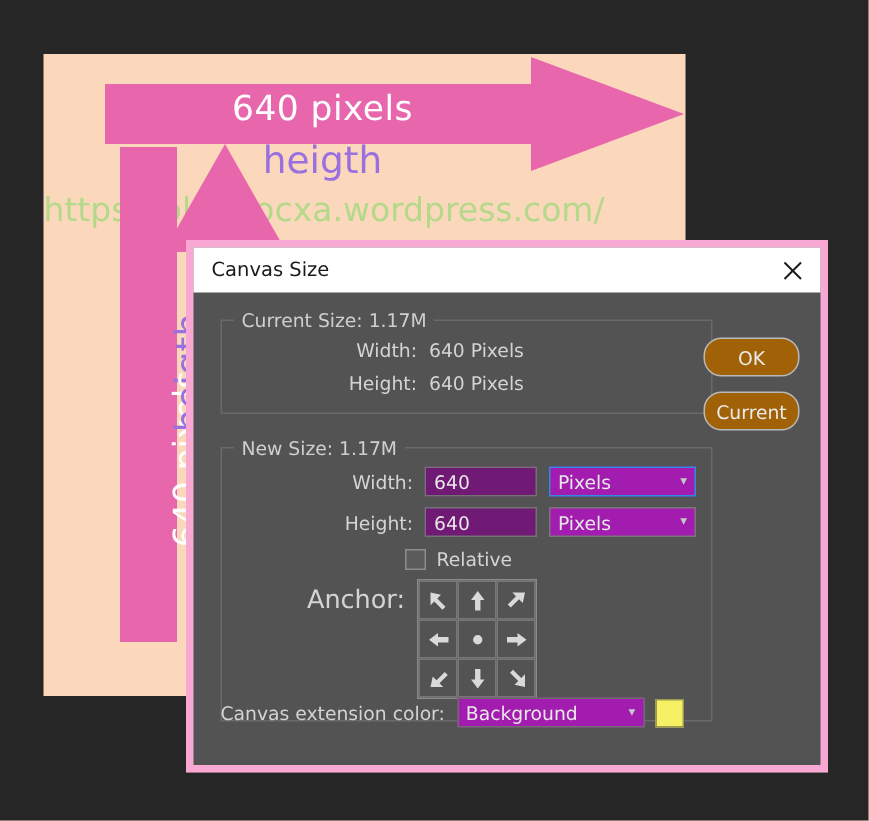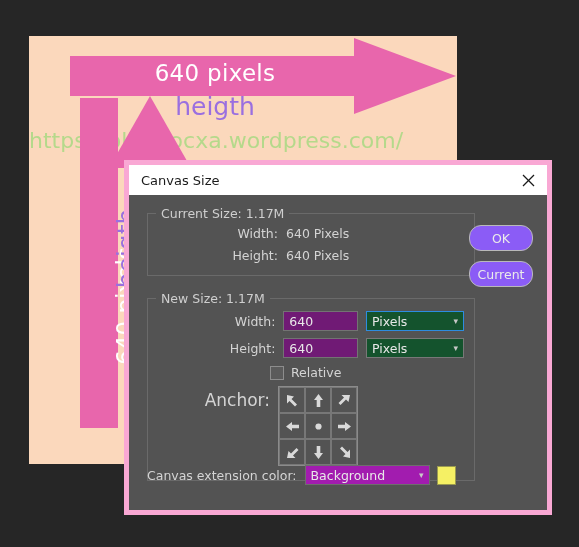"OK" .pill { background: #8b5cf6 -> #a16207 }
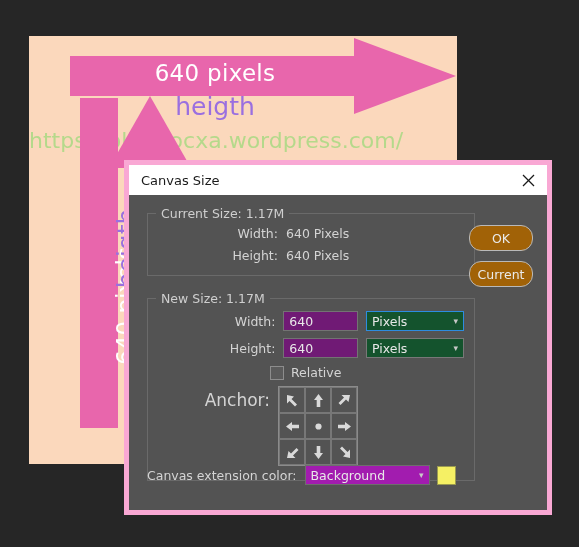"Pixels" .combo { background: #14532d -> #a21caf }
